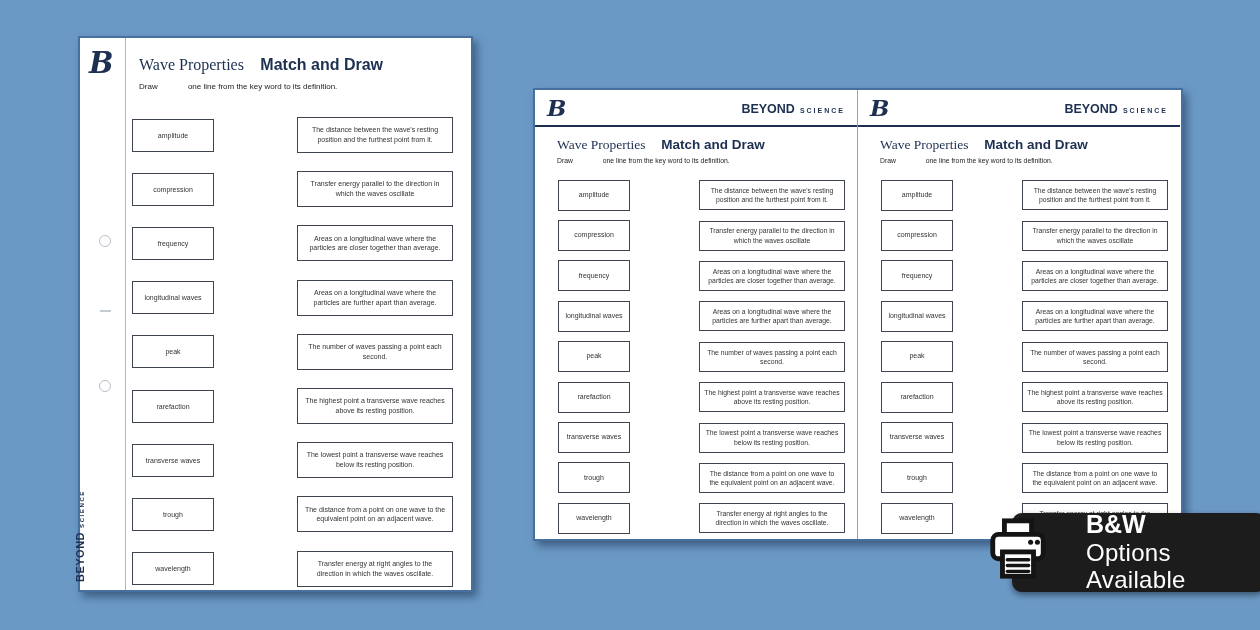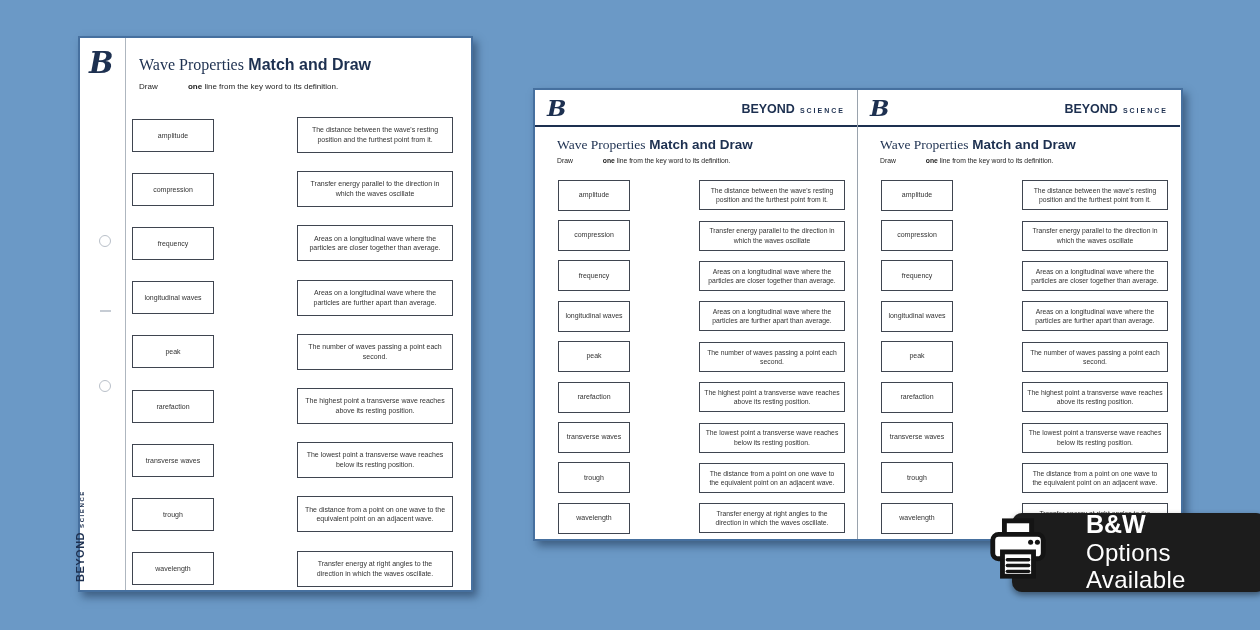"Match and Draw" .ws-title .t-accent { margin-left: none -> 12px }
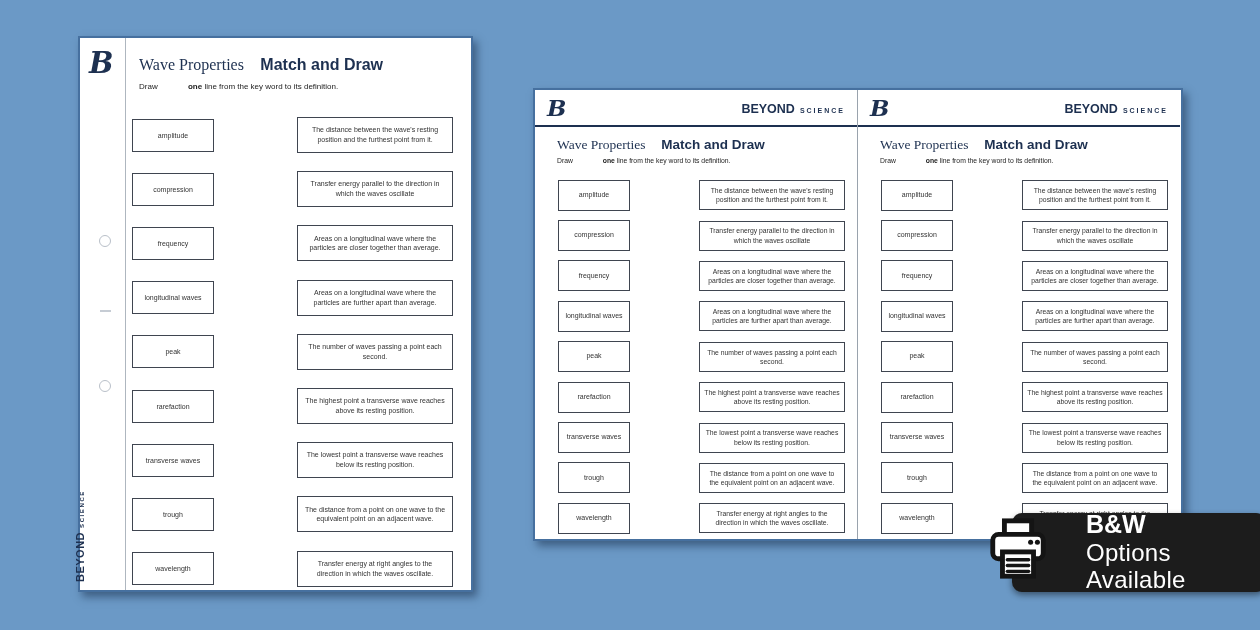"one" .ws-instr .b { font-weight: 700 -> 400 }
